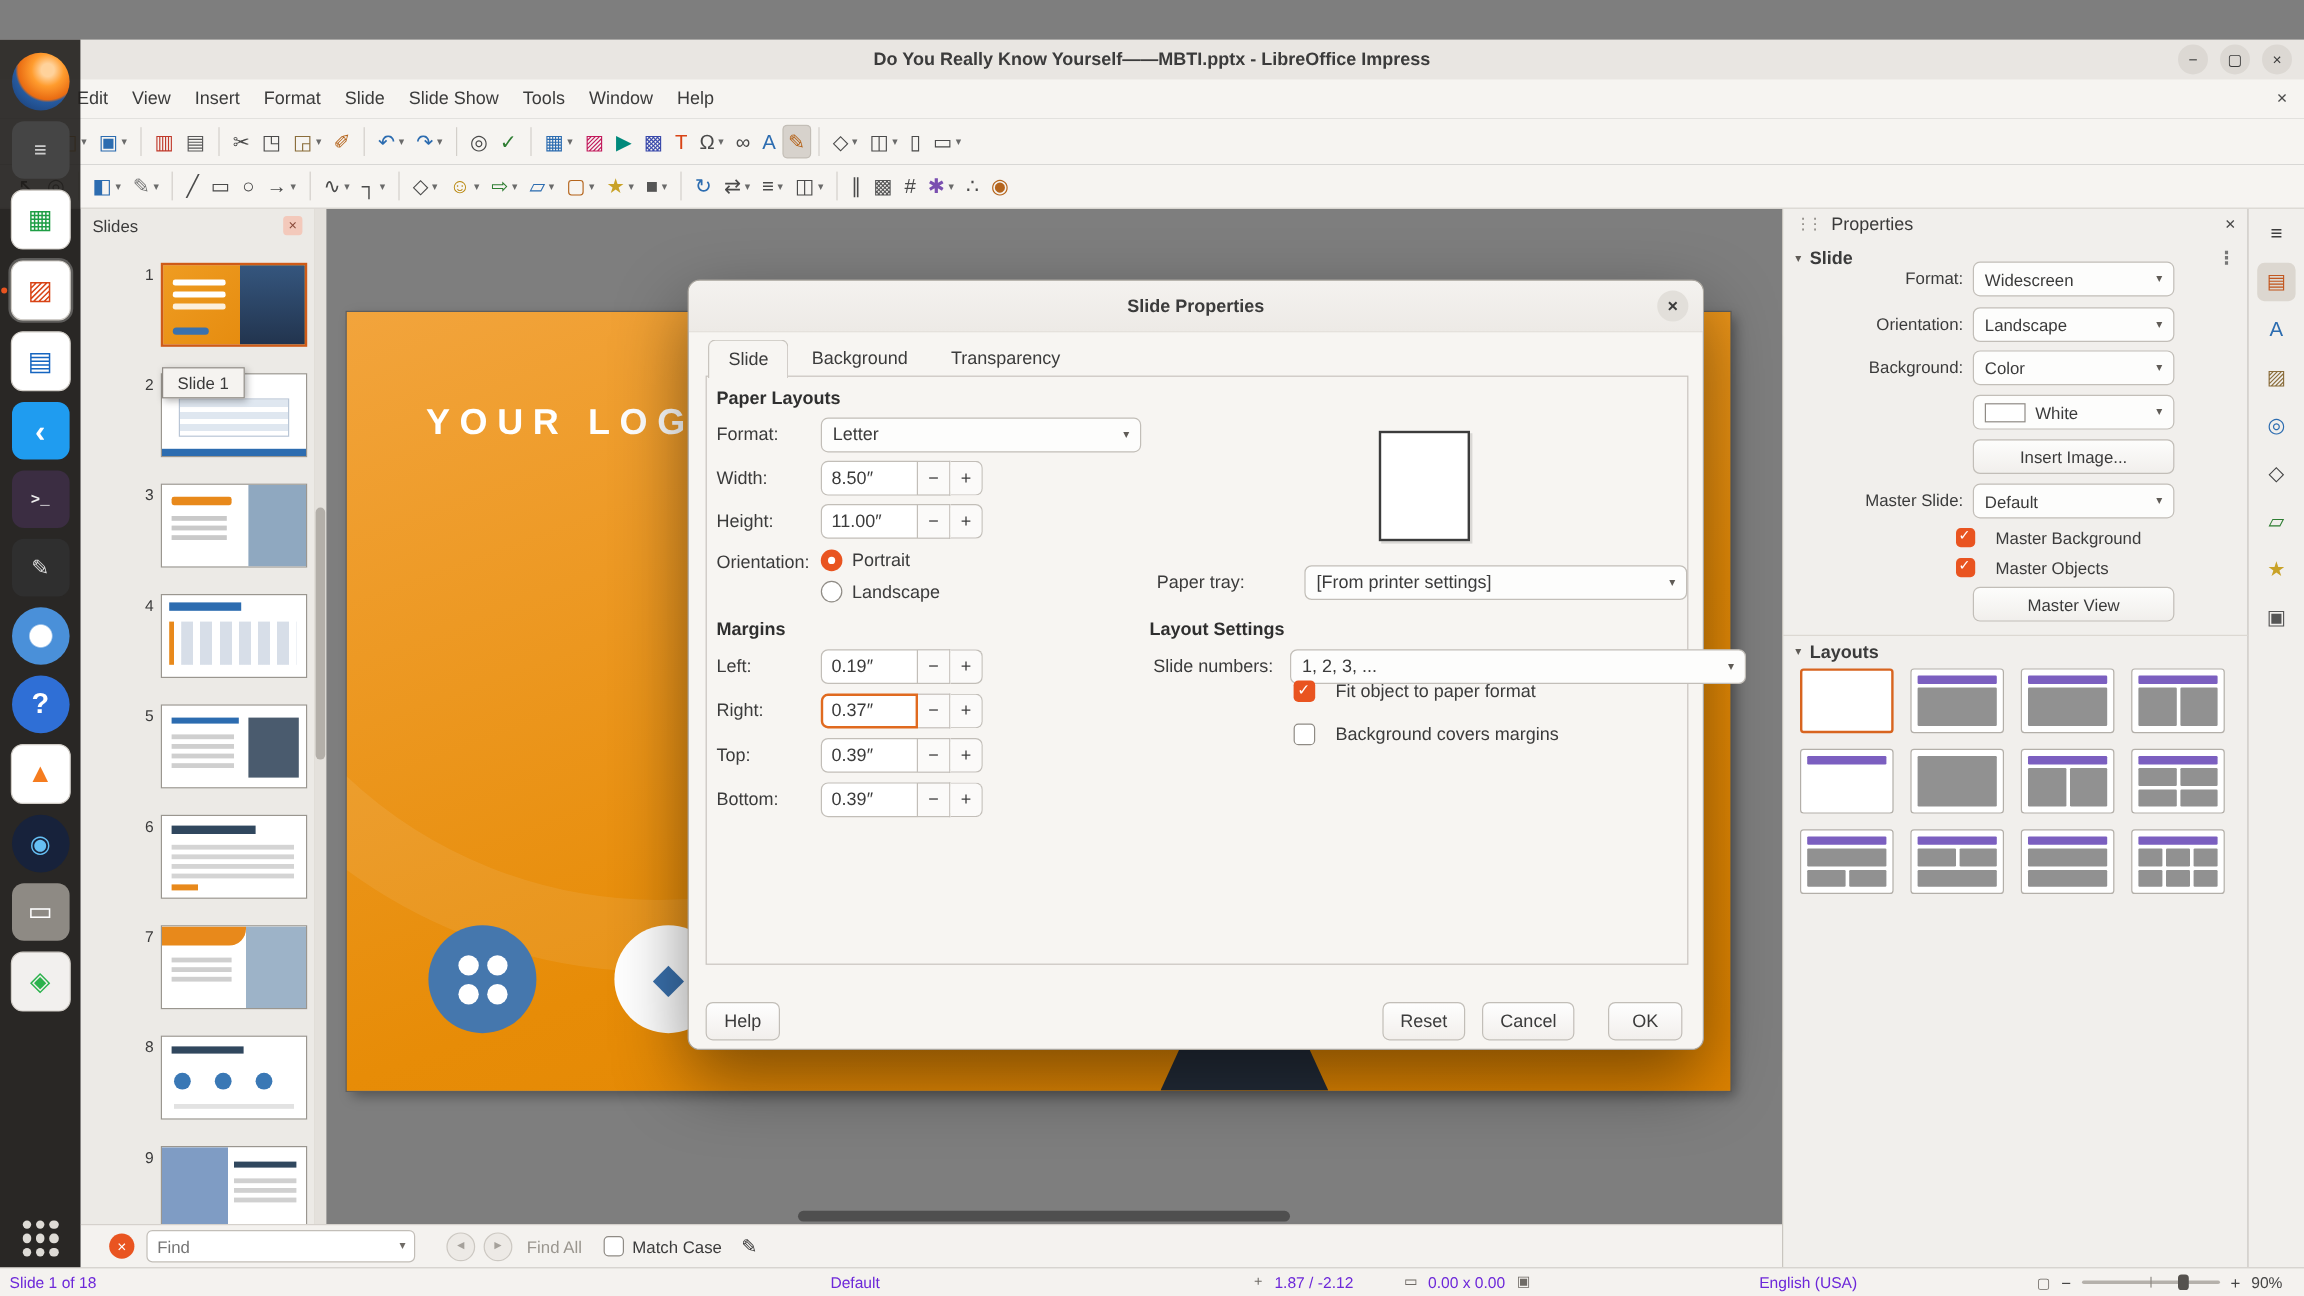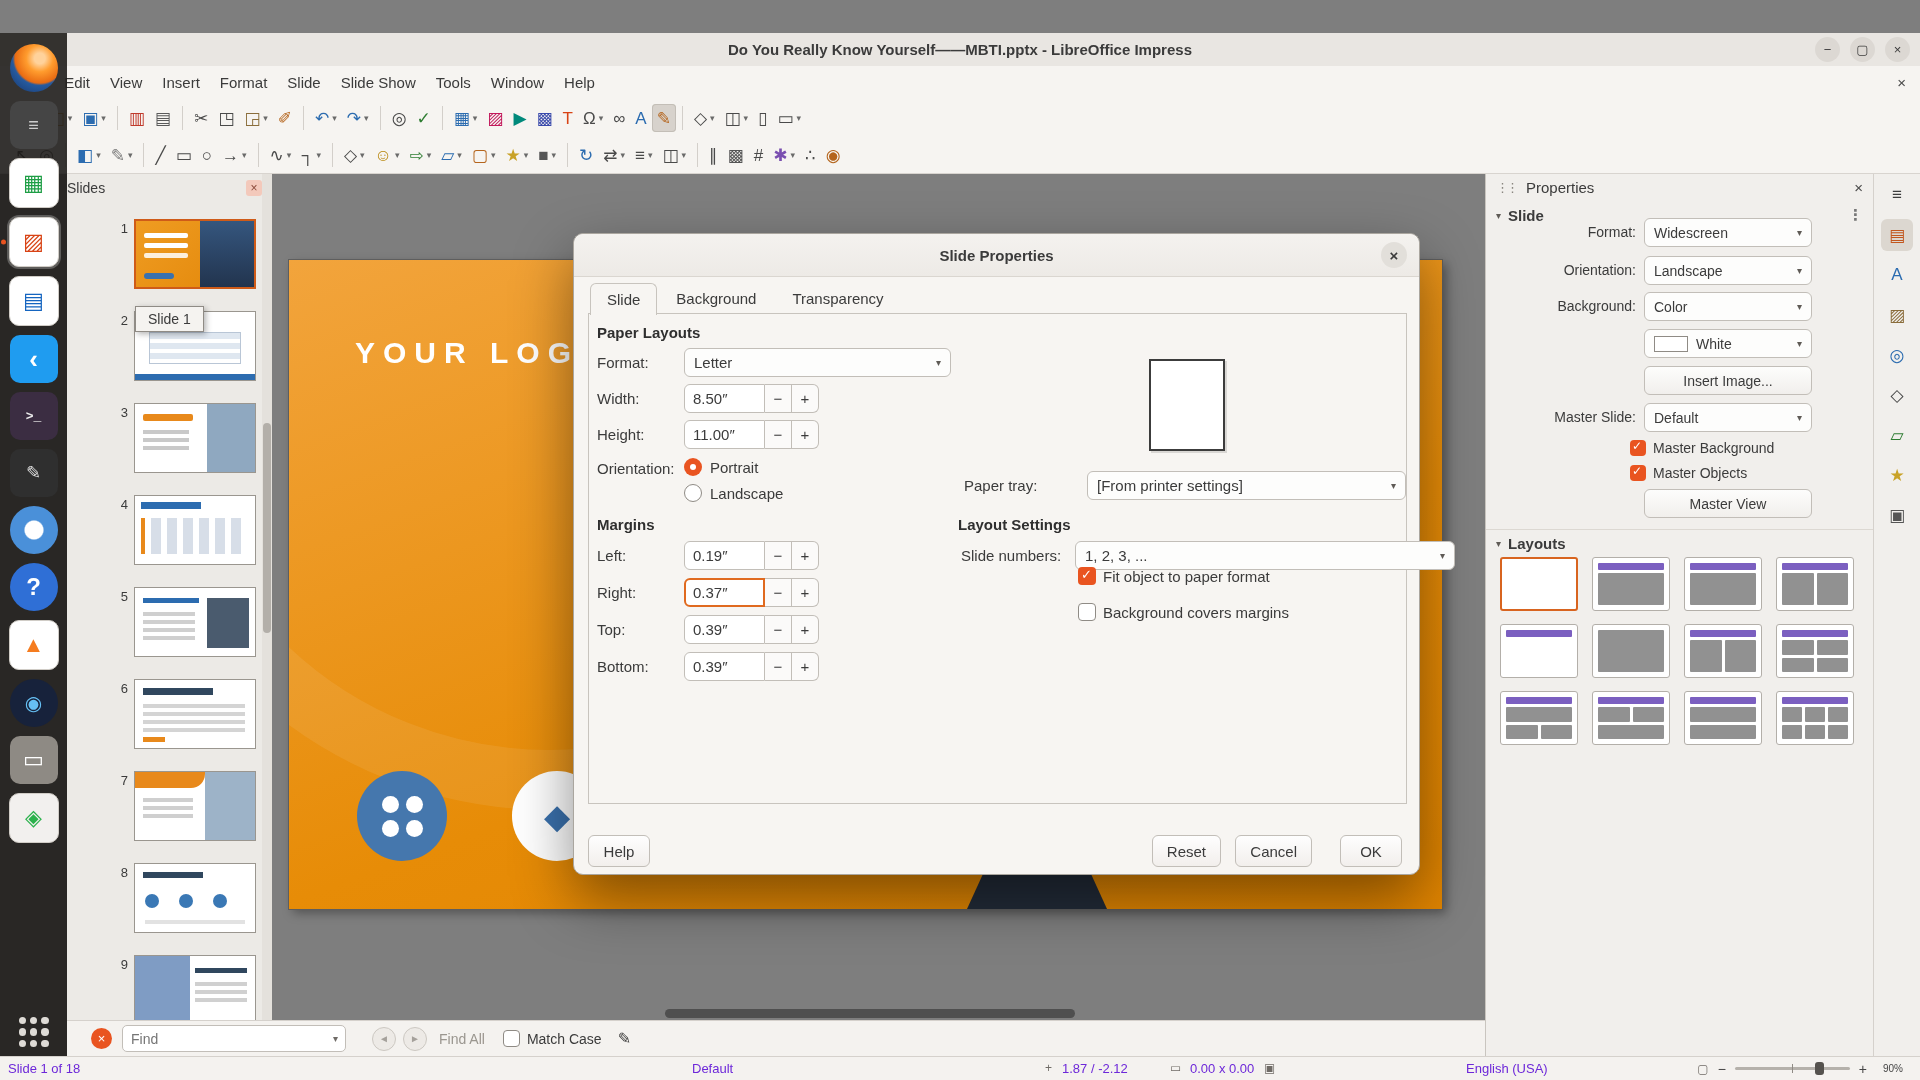"Slides" .sp-head { padding: 0 0 -> 0 10px }
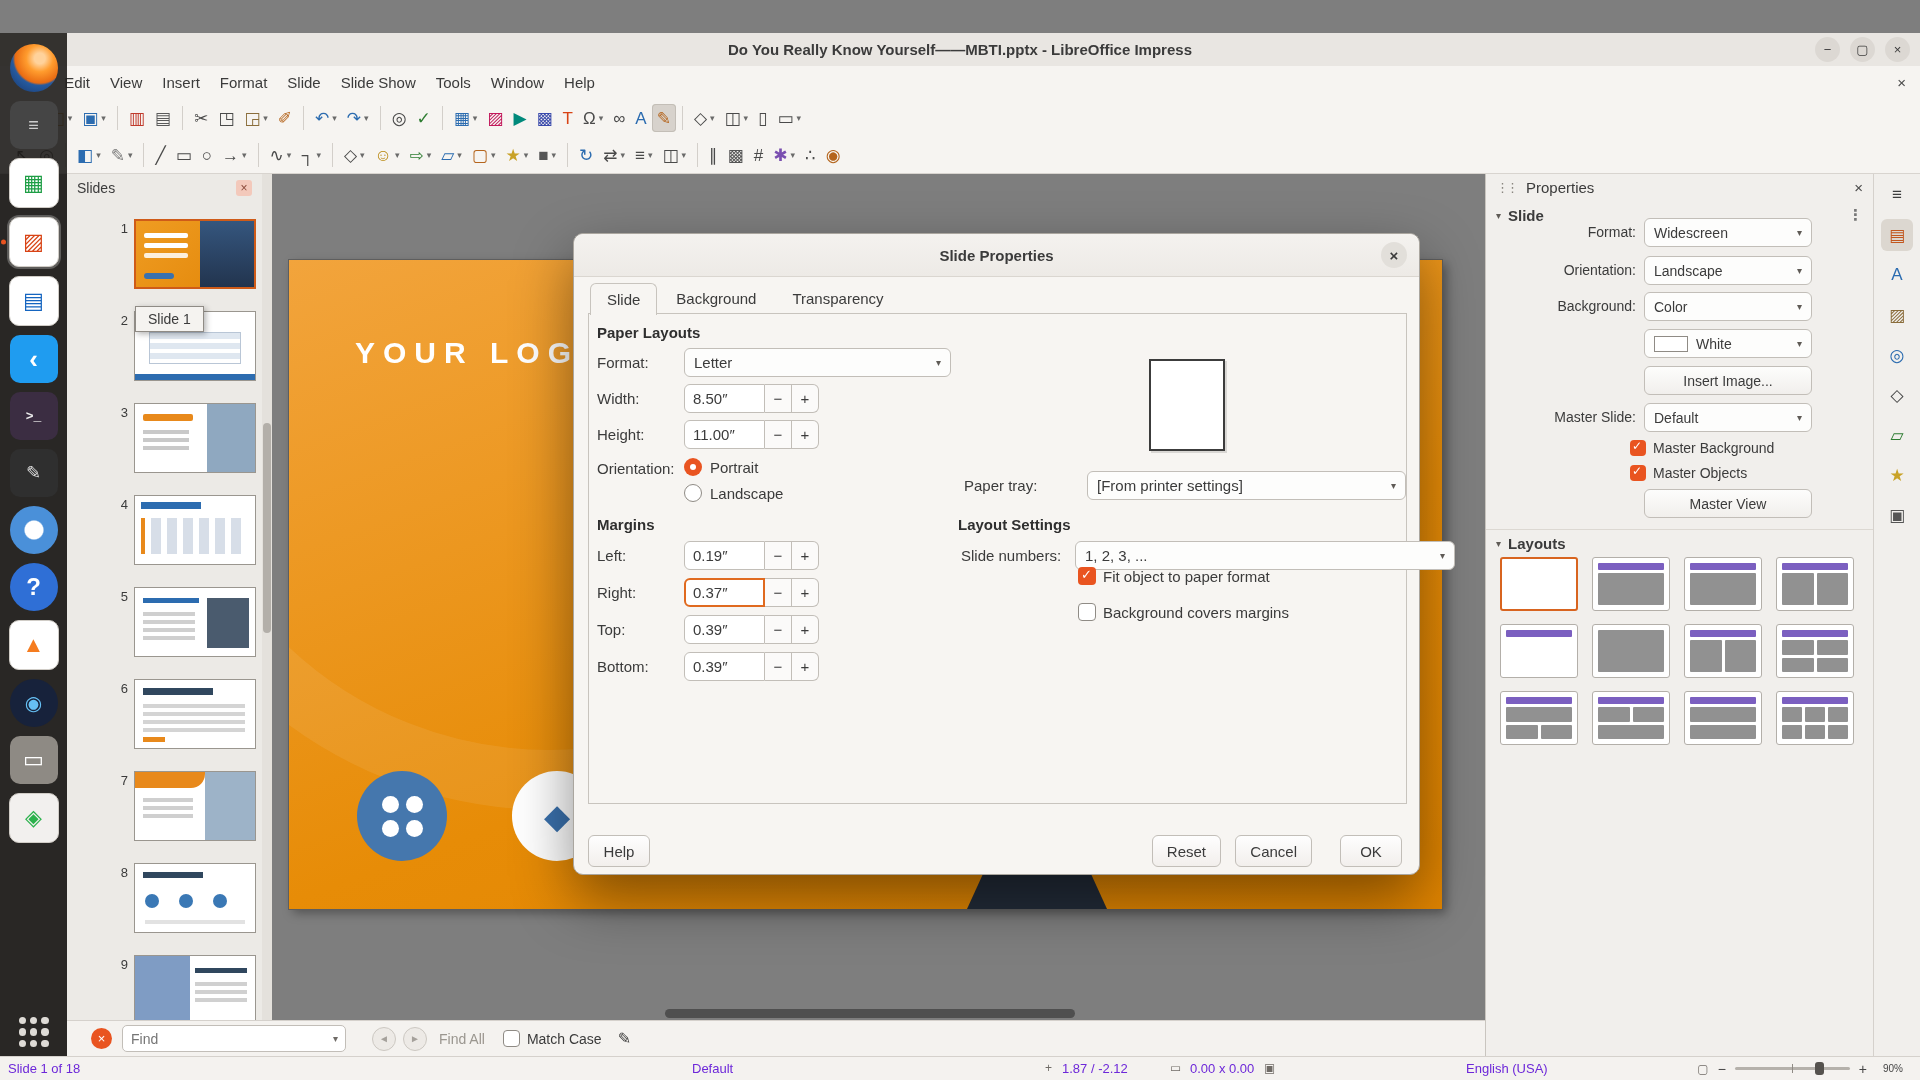"Master Background" .cbrow { gap: 7px -> 17px }
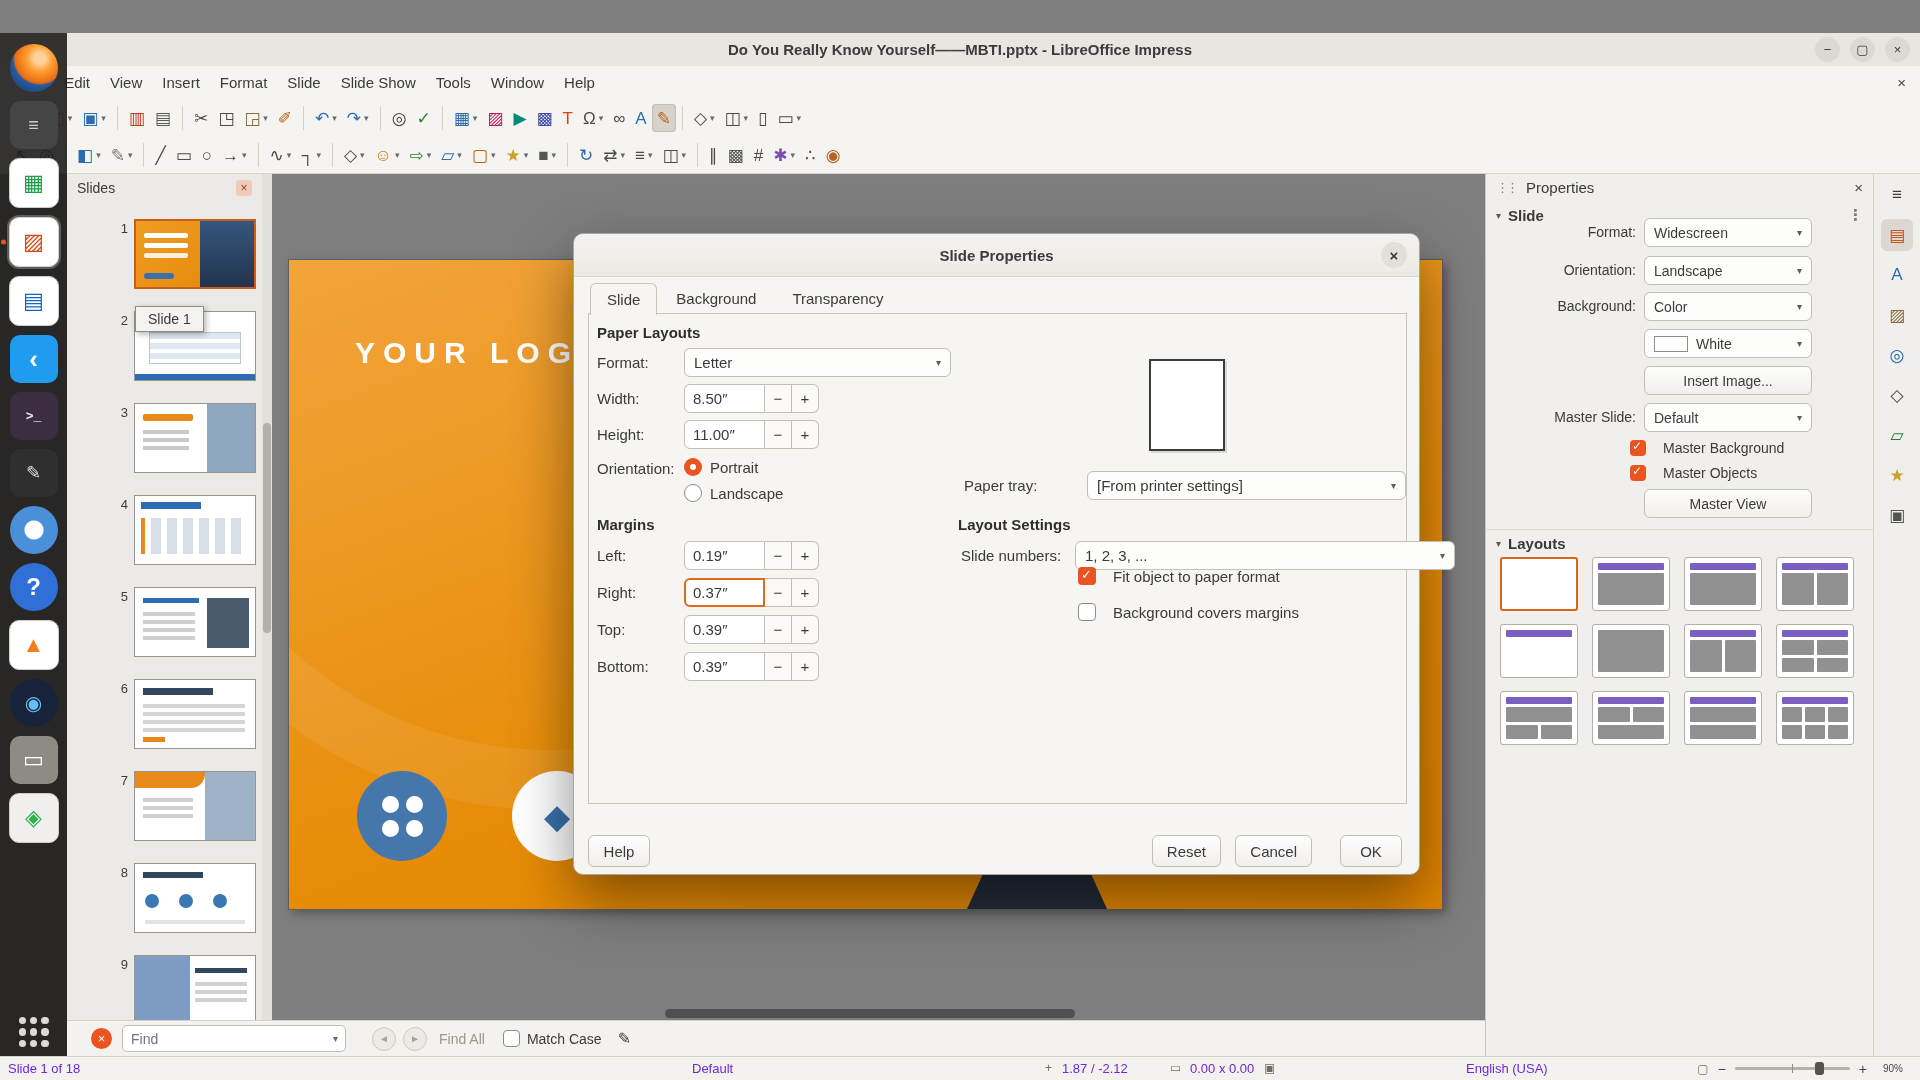"90%" .zval { font-size: 10px -> 13px; text-align: center -> left }
